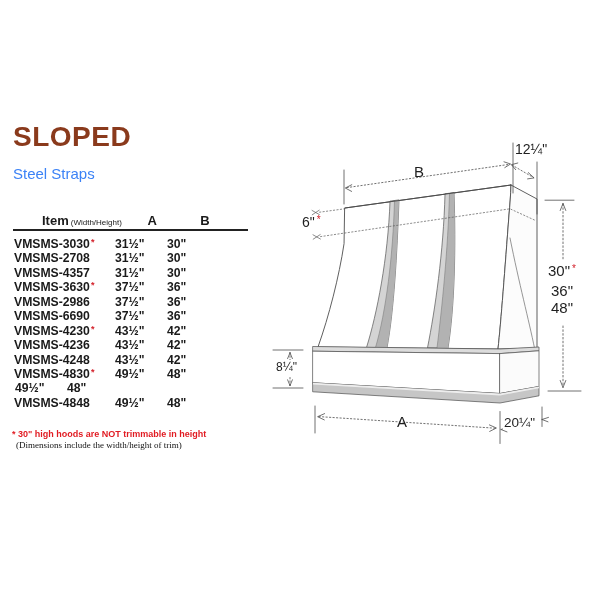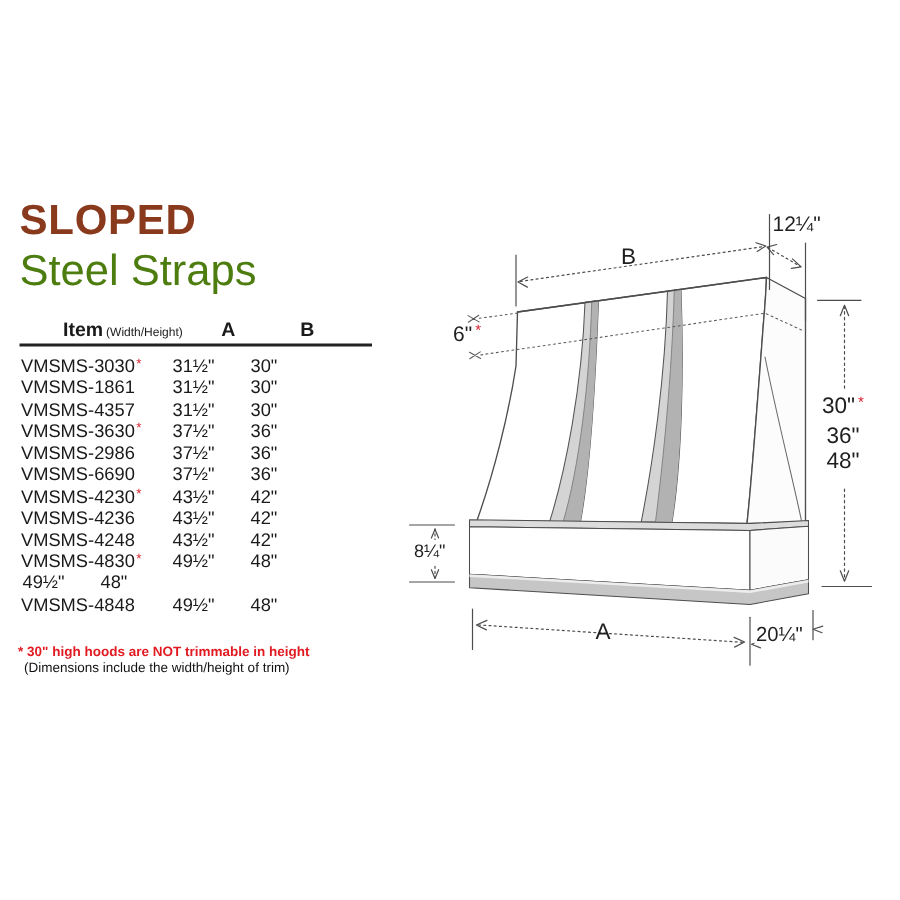"SLOPED" .title { top: 131px -> 121px }
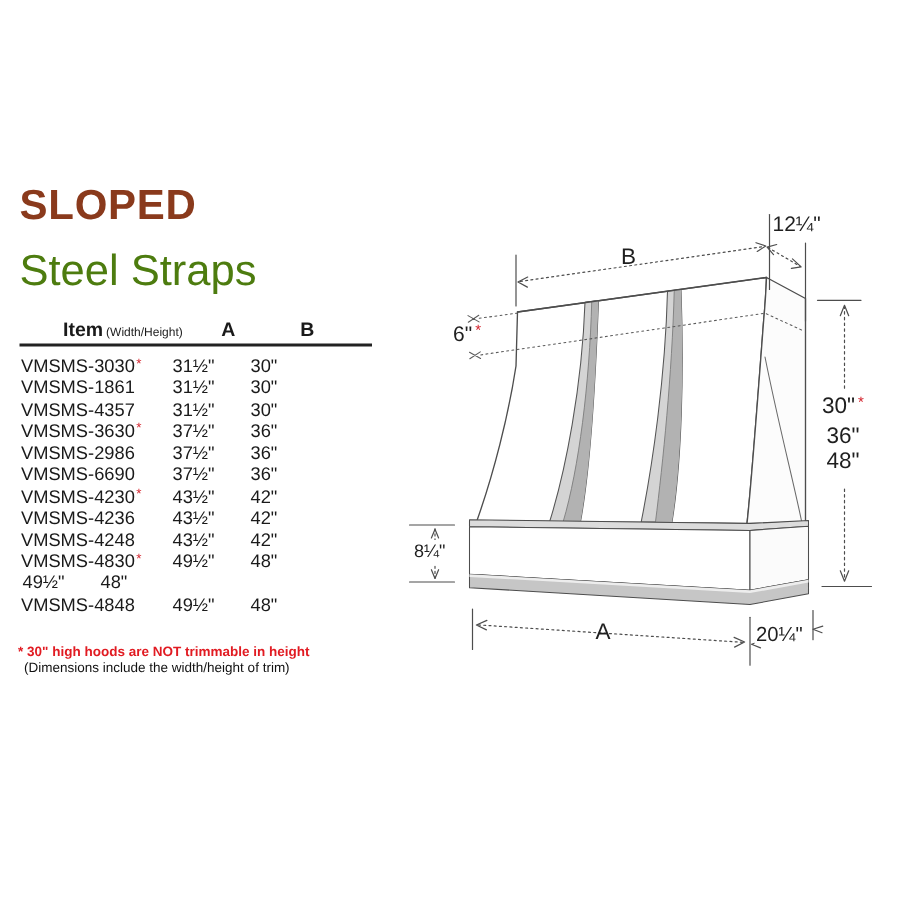"Steel Straps" .subtitle { color: #4d7c0f -> #3b82f6; font-size: 29px -> 15px }
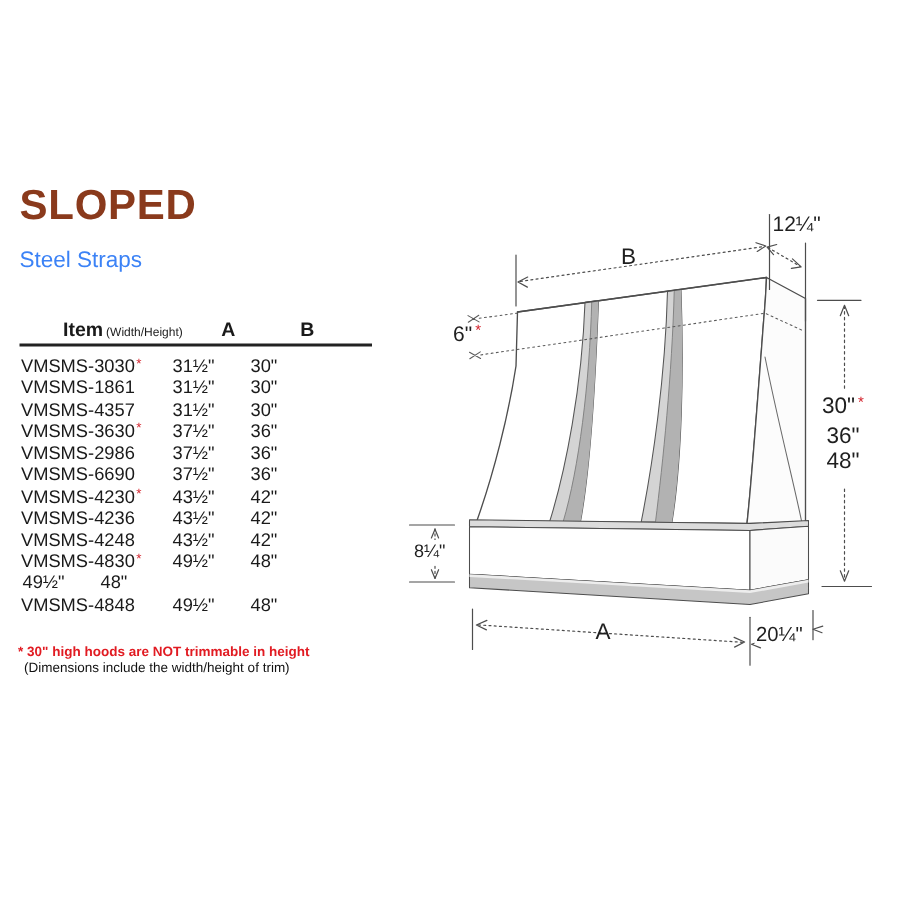"VMSMS-3030*" .trow { font-weight: 400 -> 700 }
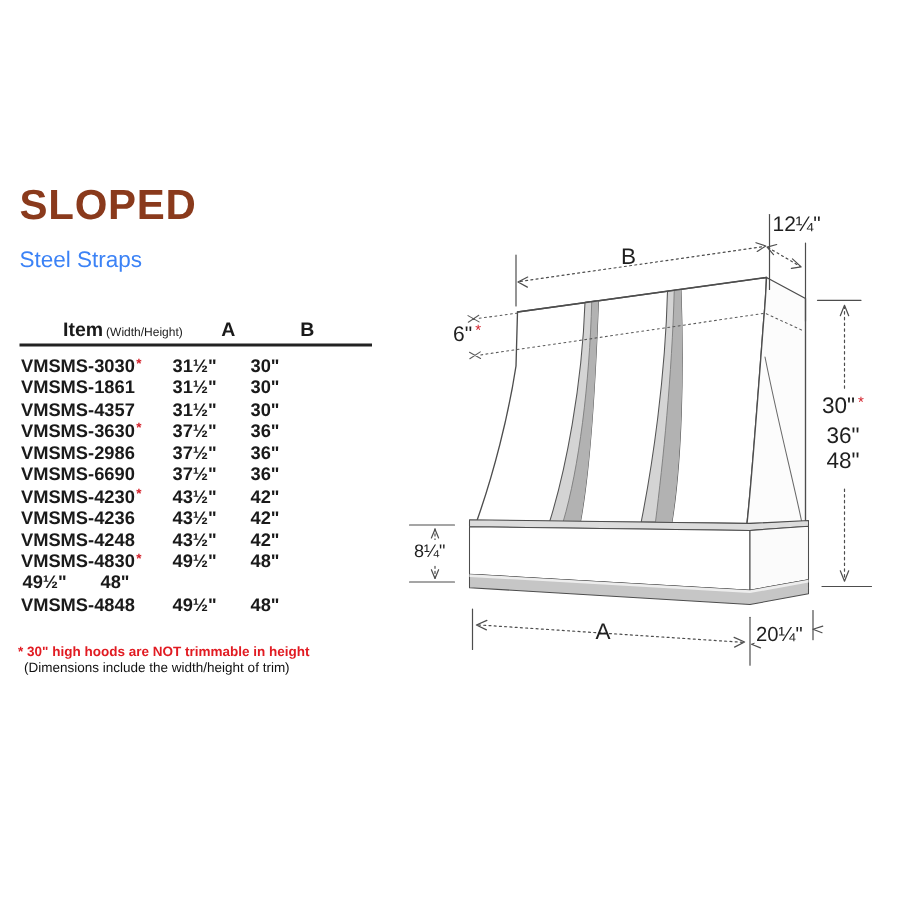"VMSMS-1861" div.c-item { text: VMSMS-1861 -> VMSMS-2708 }
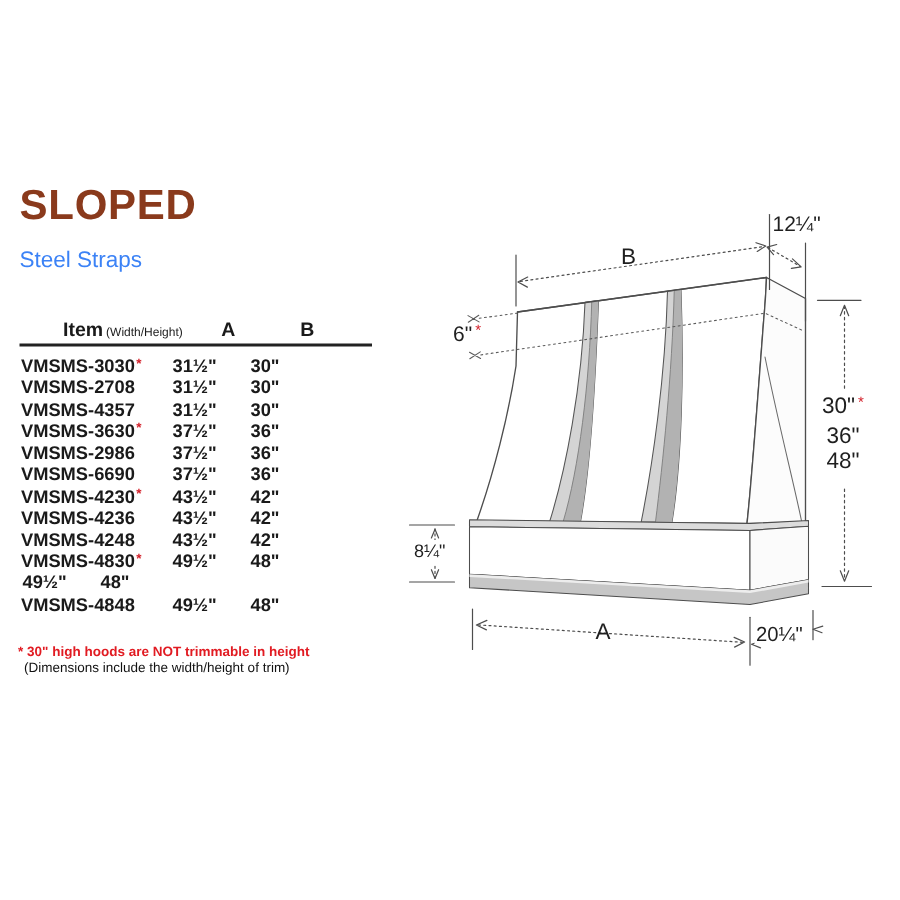"(Dimensions include the width/height of" .fn2 { font-family: none -> Liberation Serif, serif }
